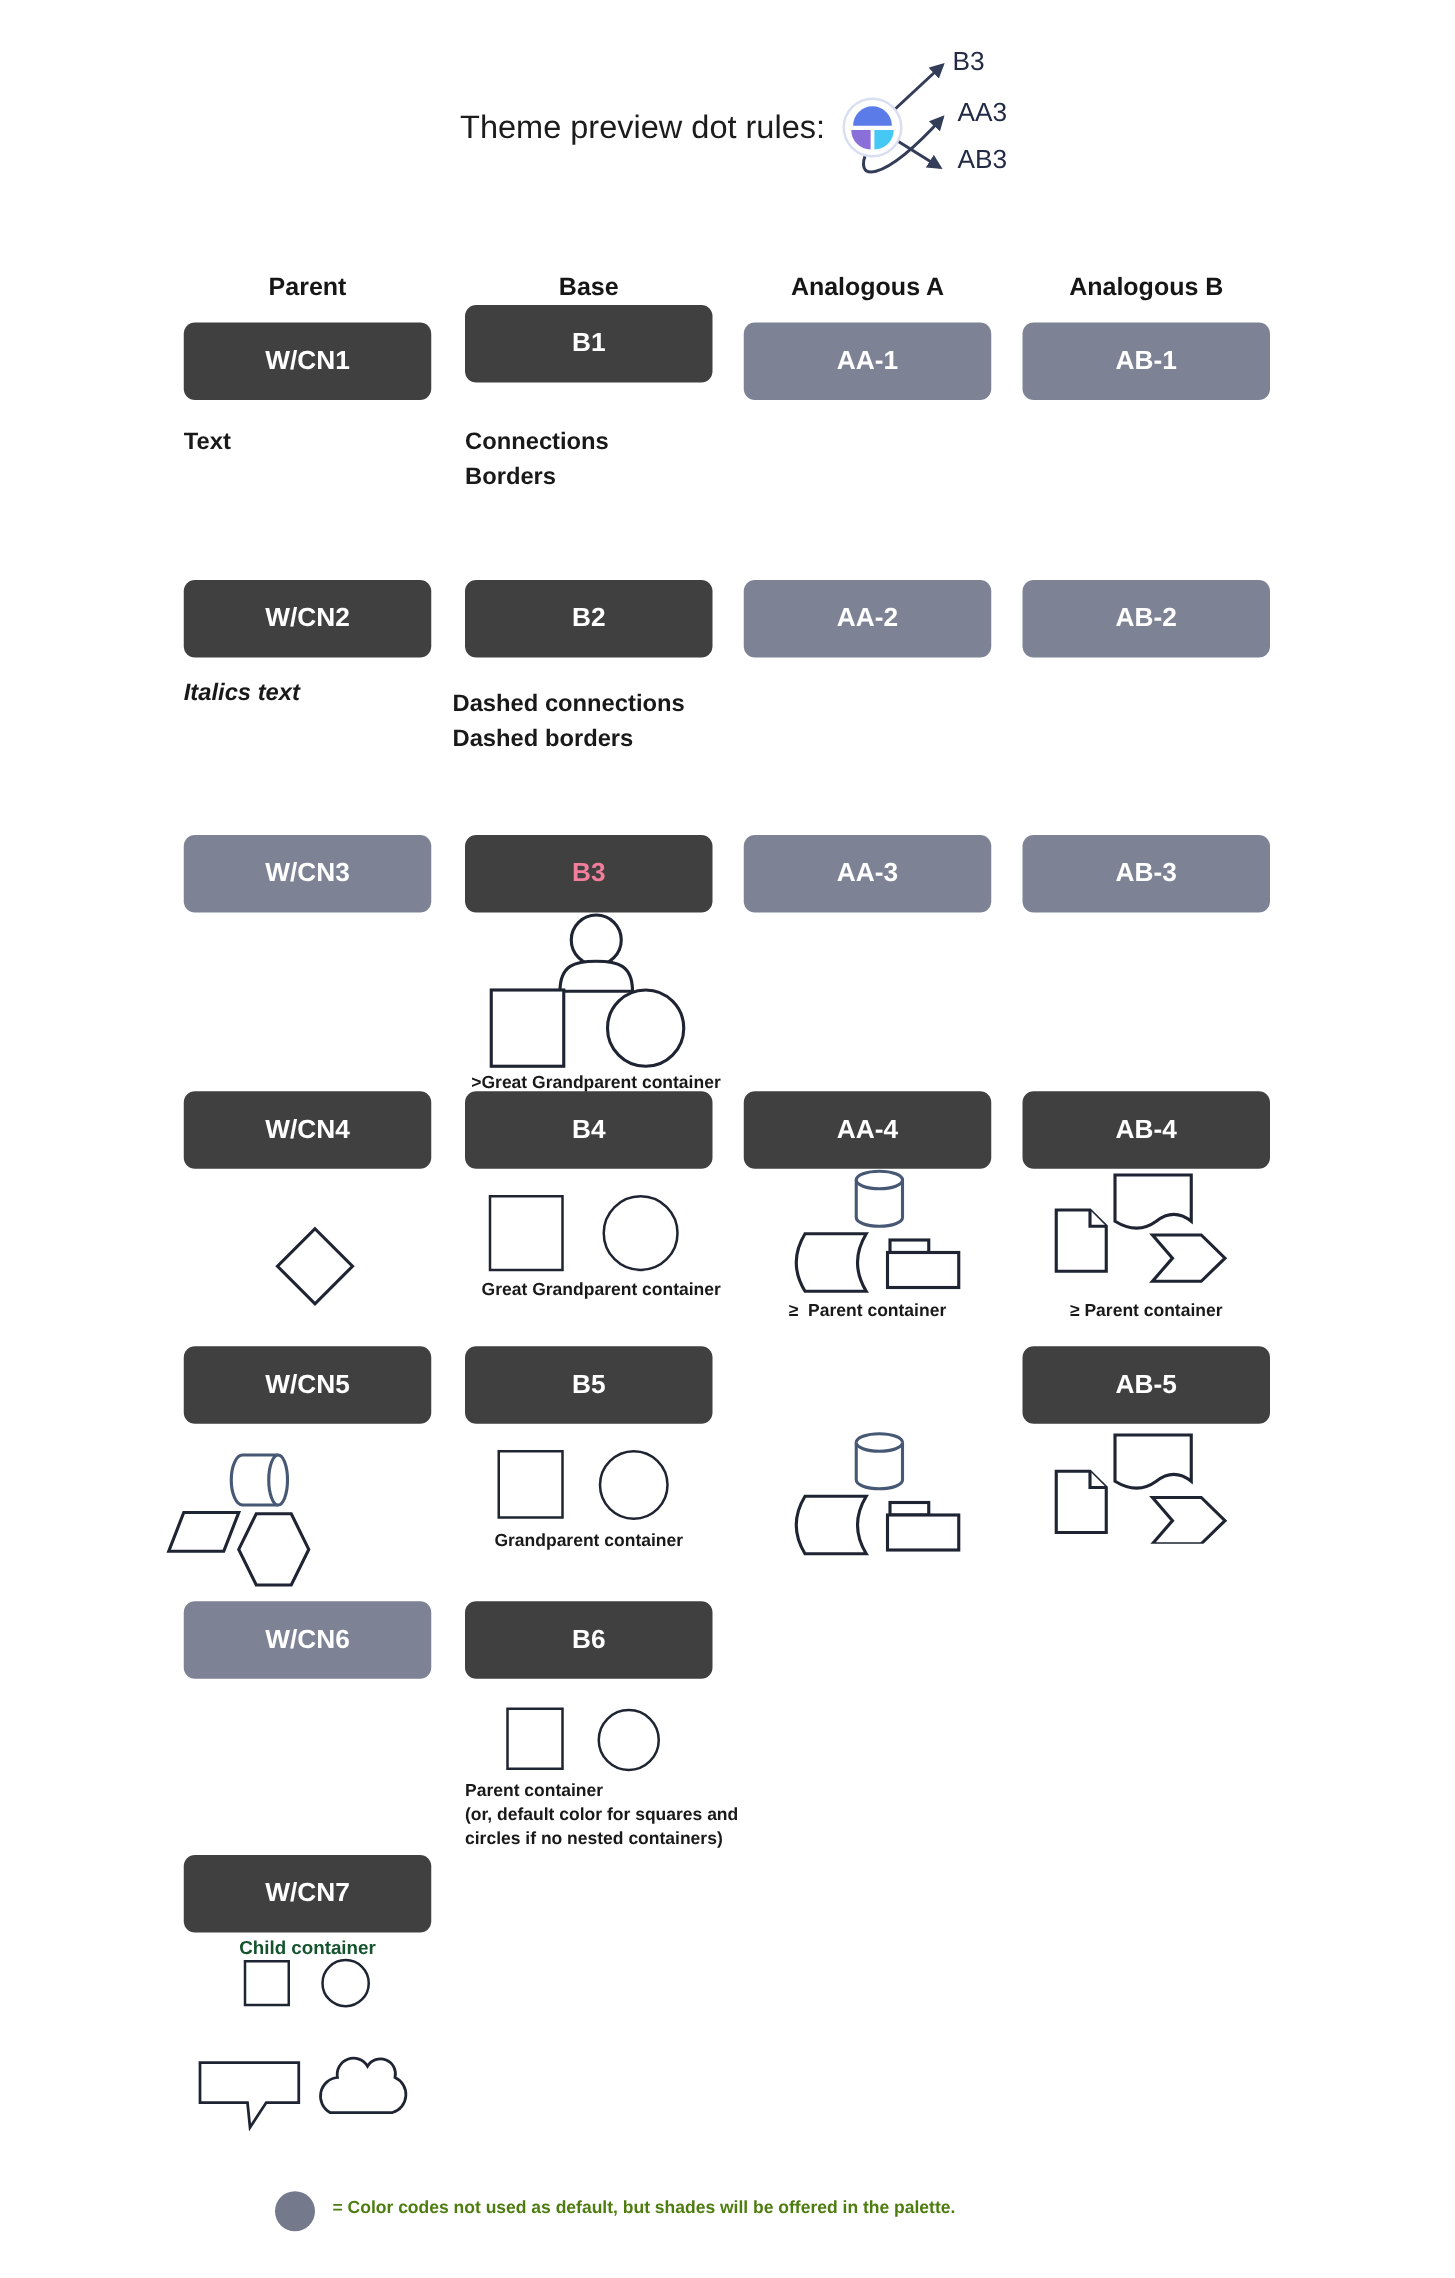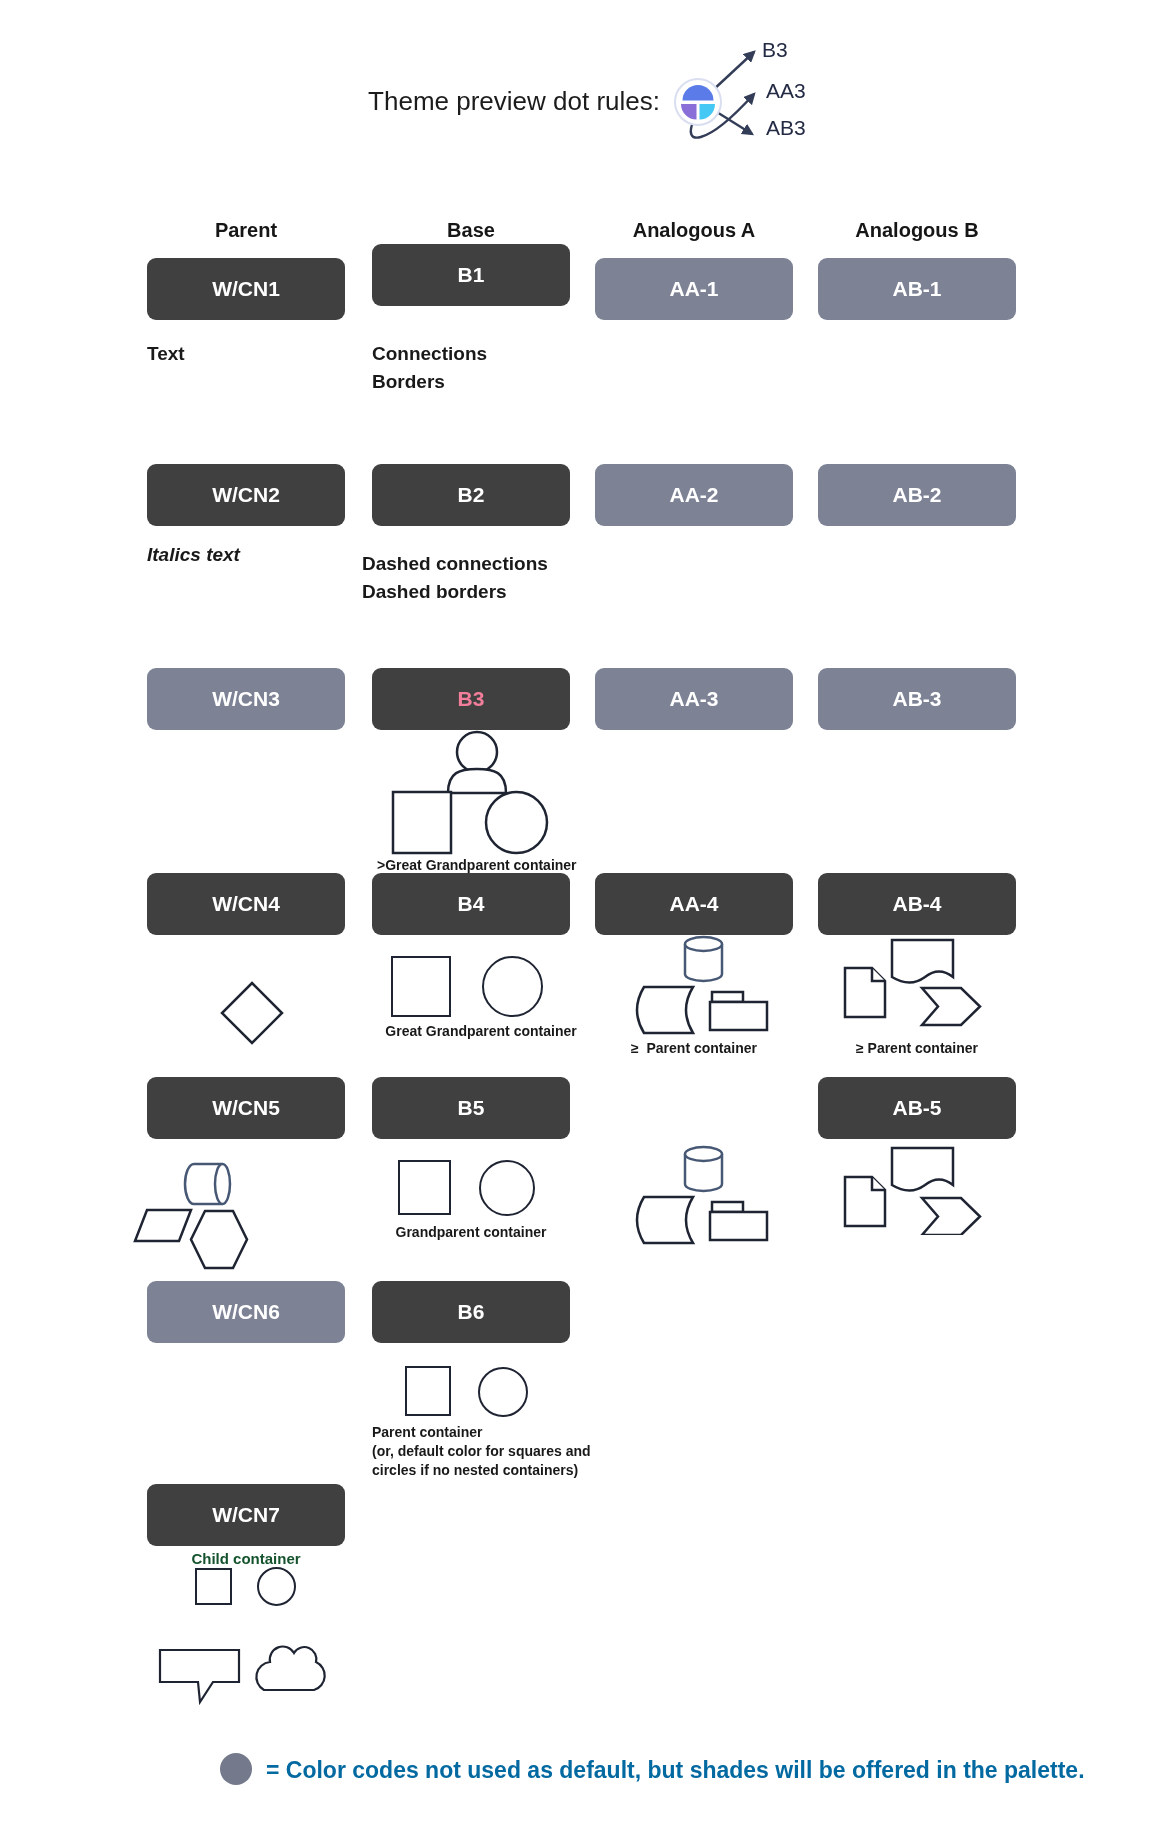"= Color codes not used" .legend-text { color: #0369a1 -> #4d7c0f; font-size: 23px -> 14px }
